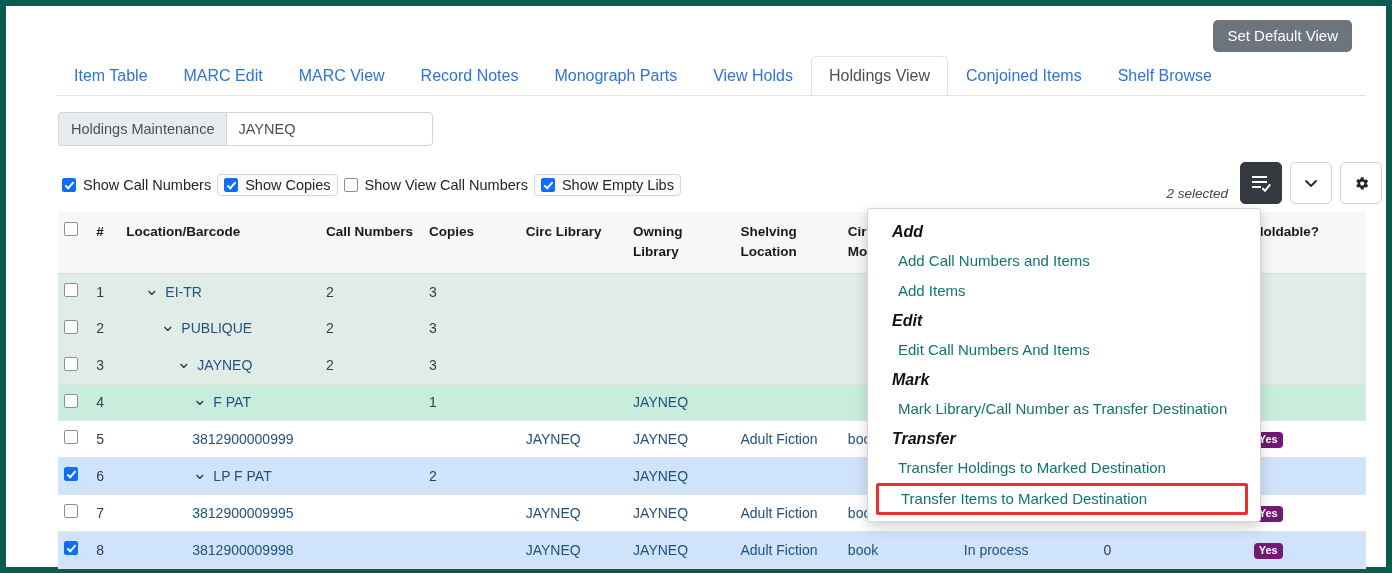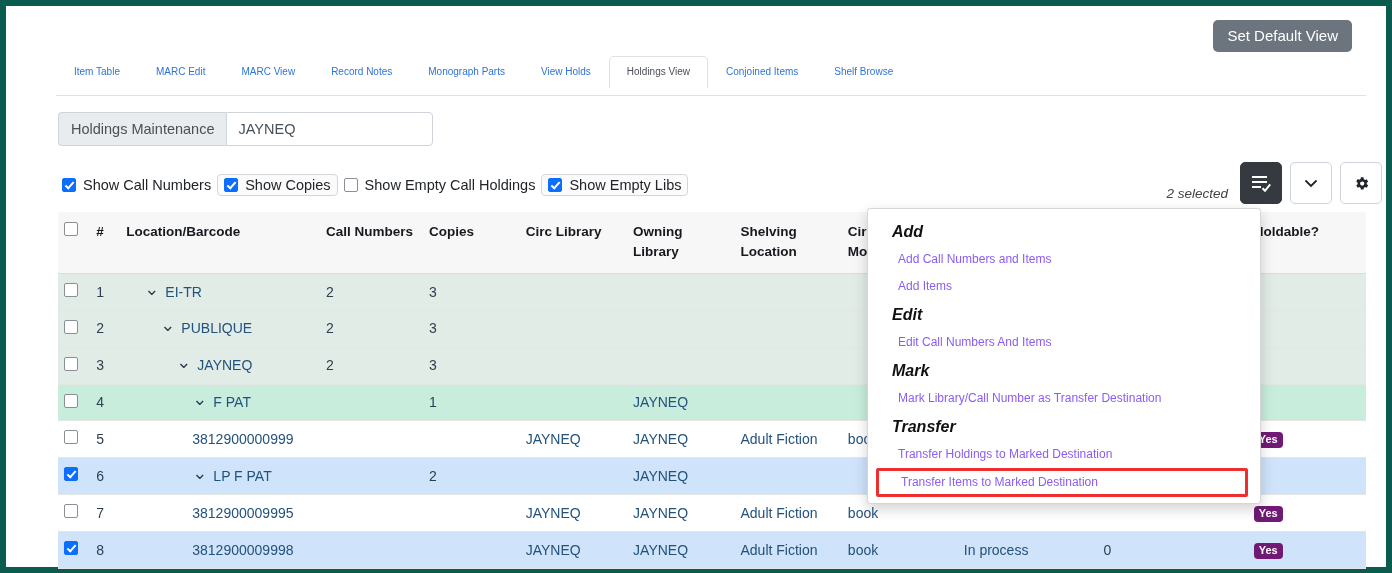"Item Table" .tab { font-size: 10px -> 16px }
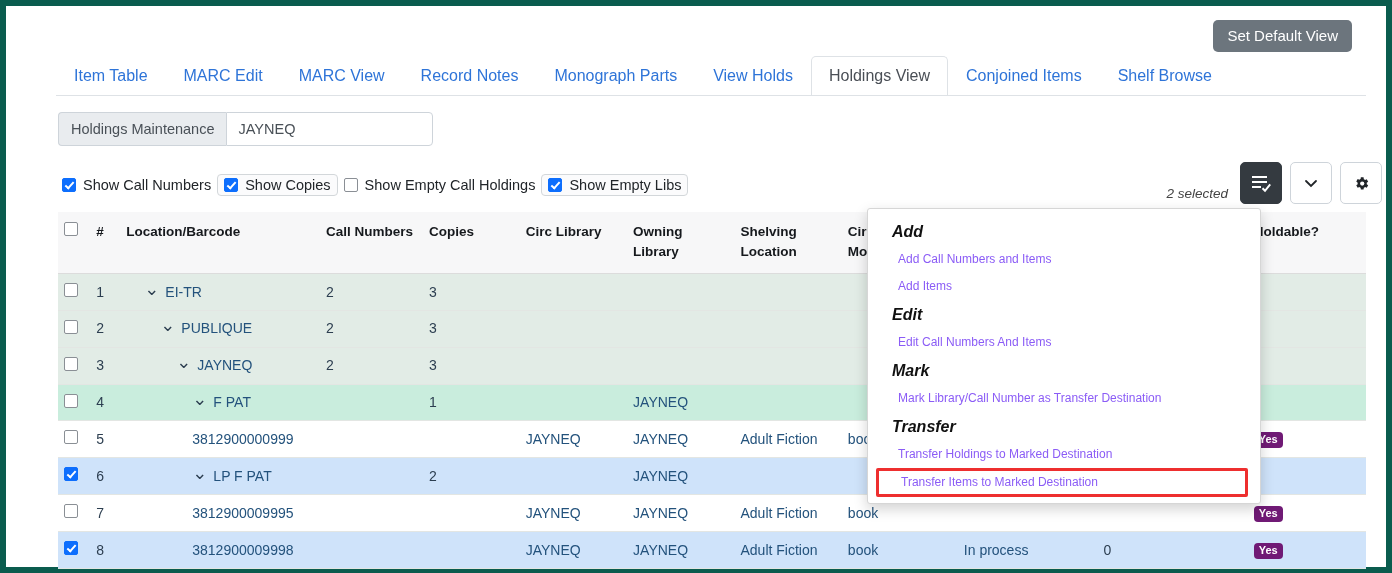"Show Empty Call Holdings" label { text: Empty Call Holdings -> View Call Numbers }
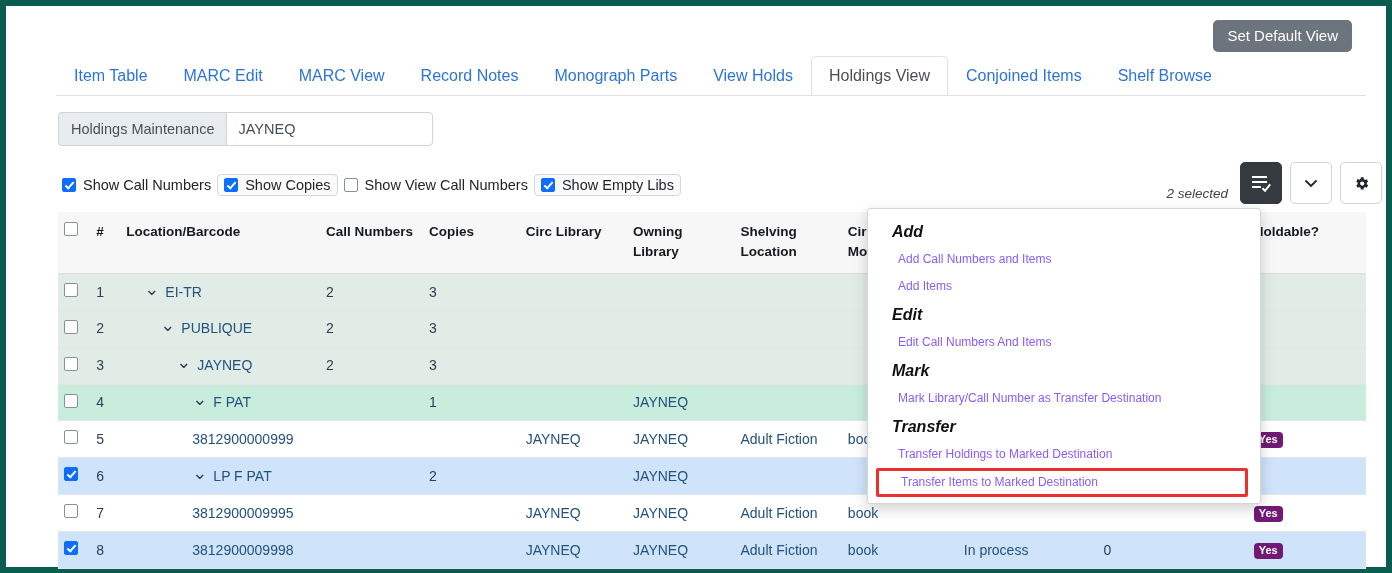"Add Call Numbers and Items" .menu-item { color: #8b5cf6 -> #0f766e; font-size: 12px -> 15px }
